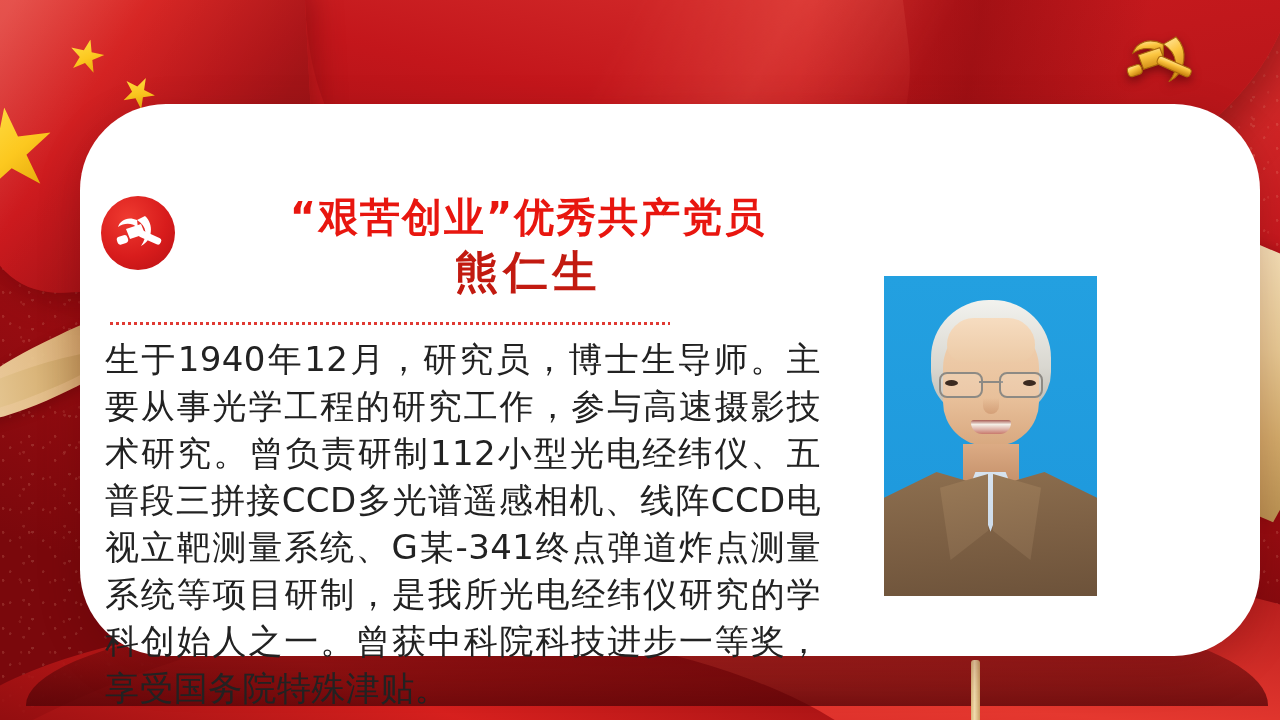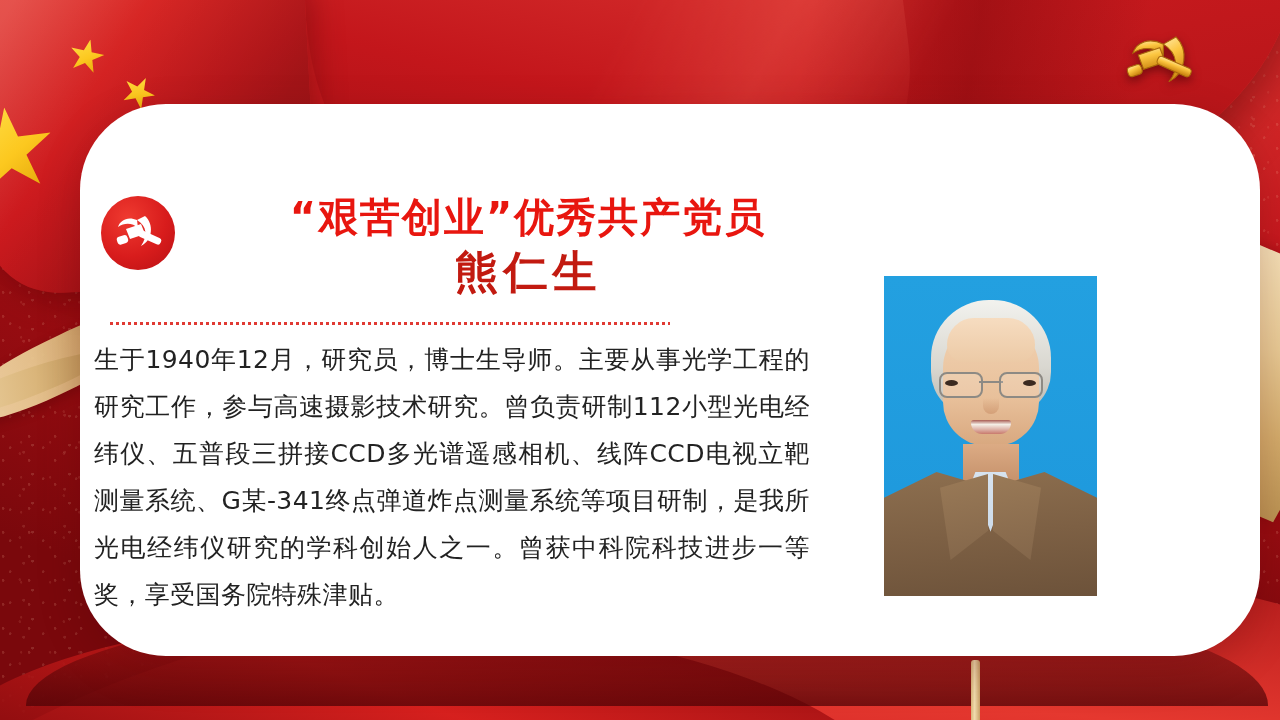"生于1940年12月，研究员，博士生导师。主要从事光学工程的研究工作，参与高速摄" .body-text { font-size: 25px -> 34px; left: 14px -> 25px }
